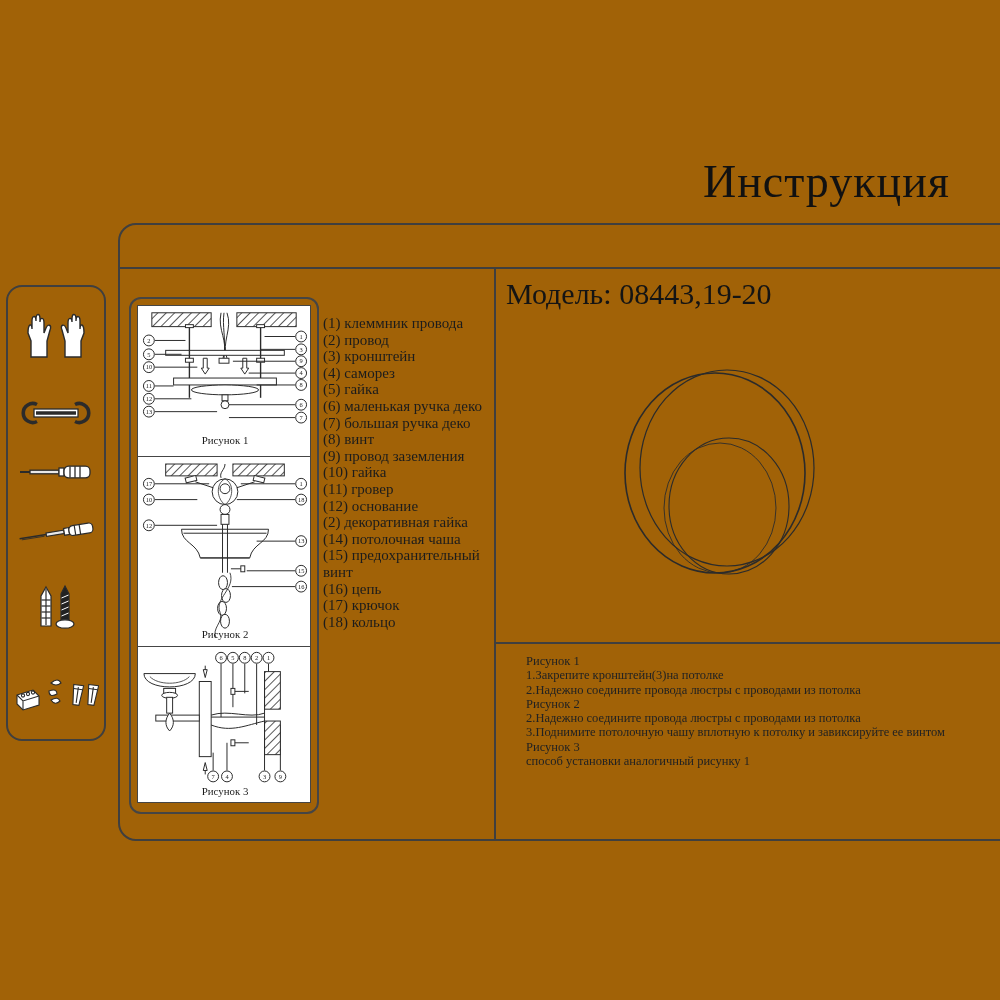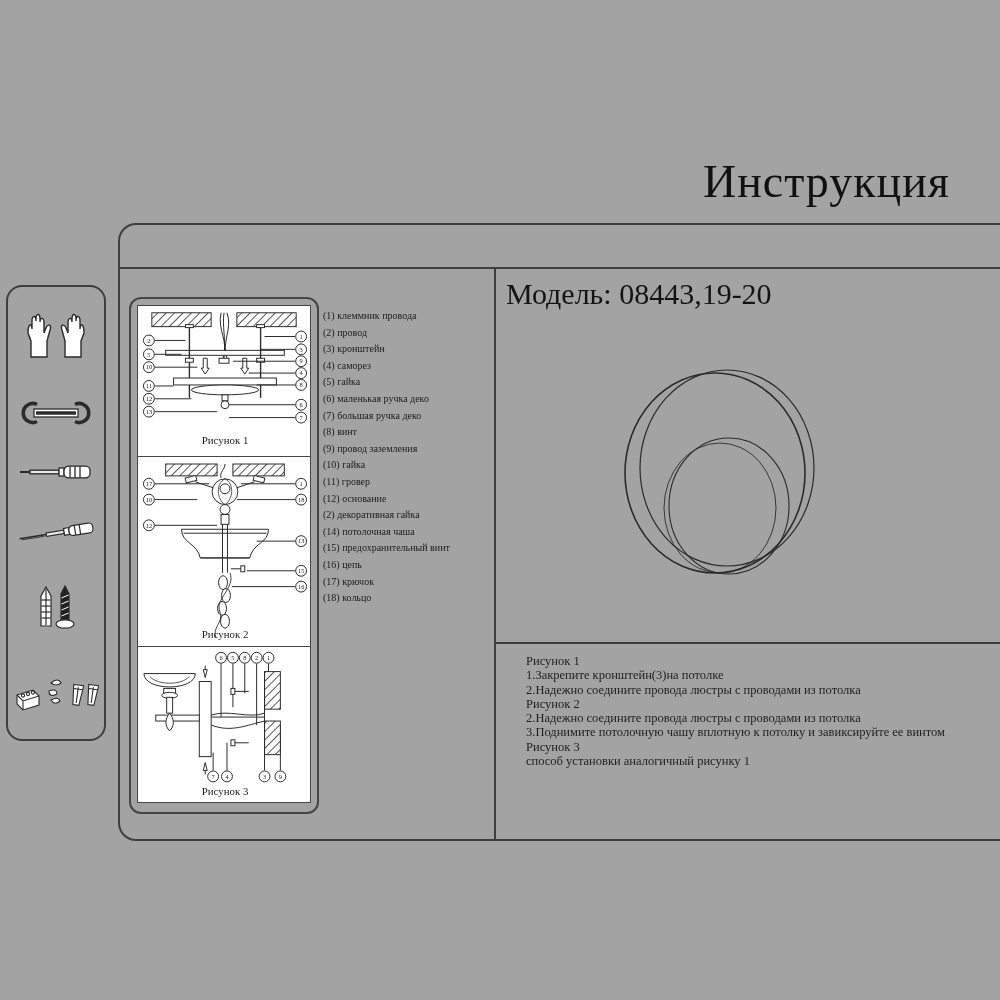"Инструкция" .page { background: #a3a3a3 -> #a16207 }
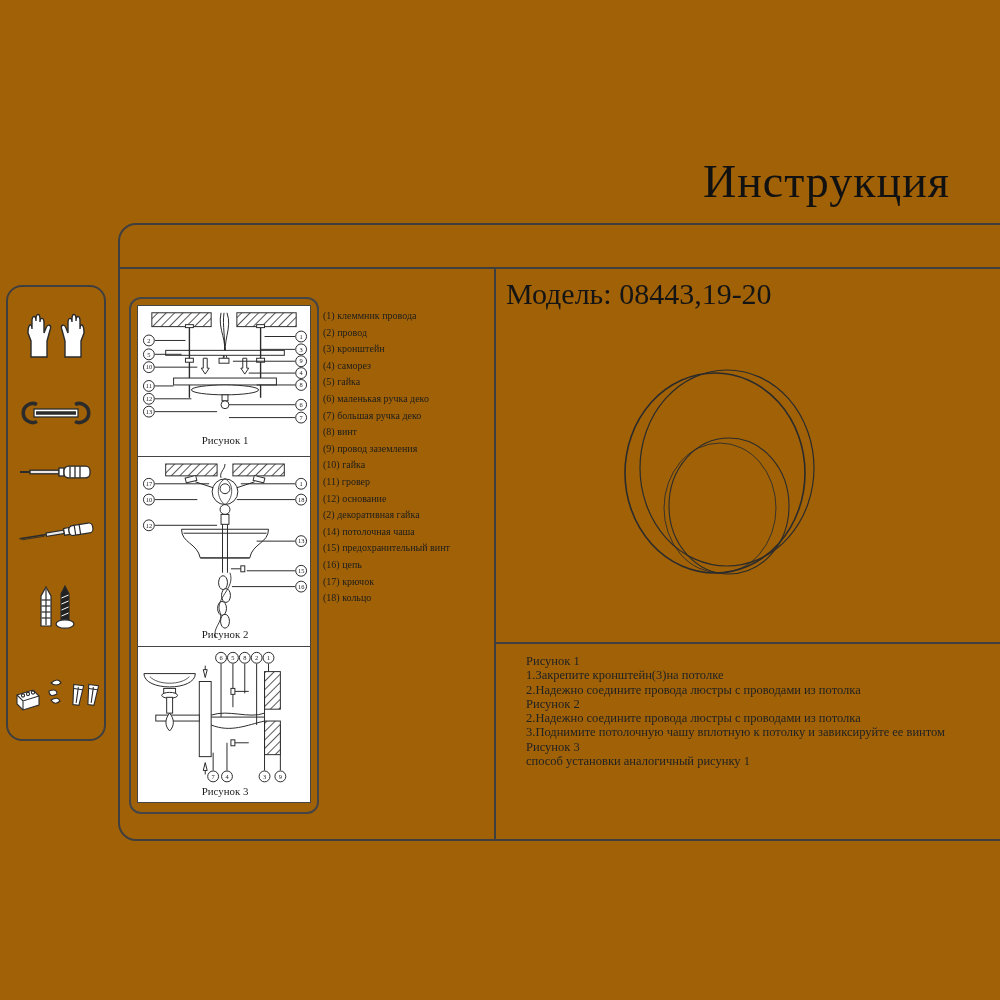"(1) клеммник провода" .parts-list { font-size: 10px -> 15px; top: 83px -> 90px }
